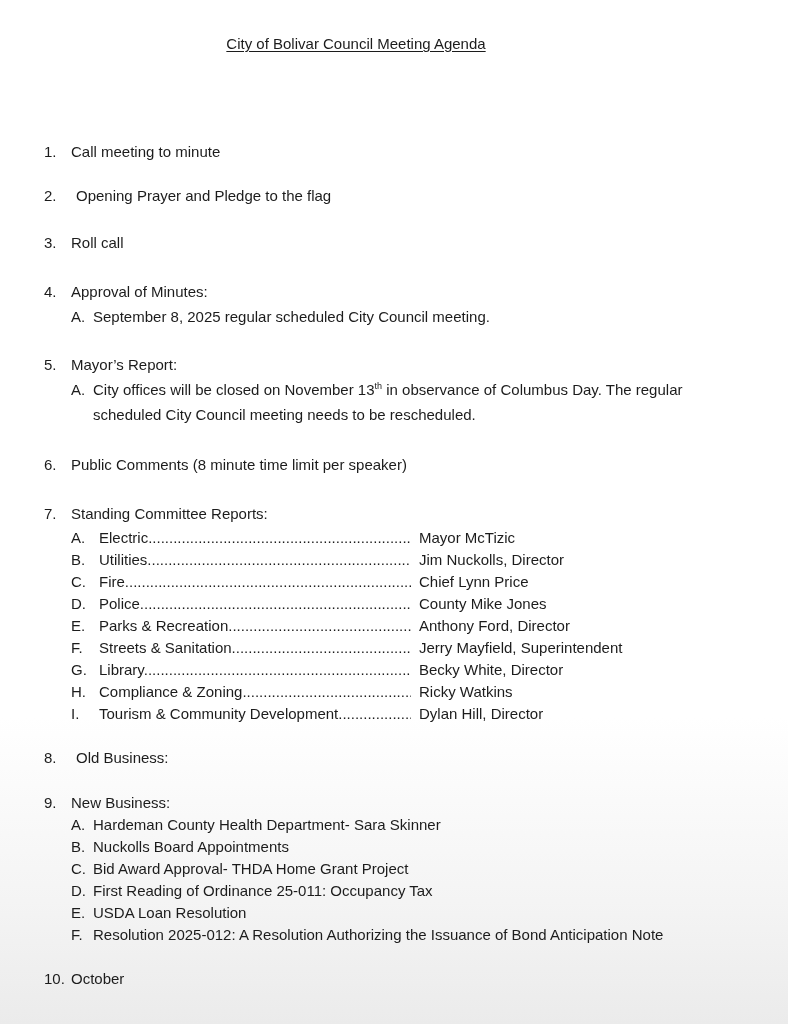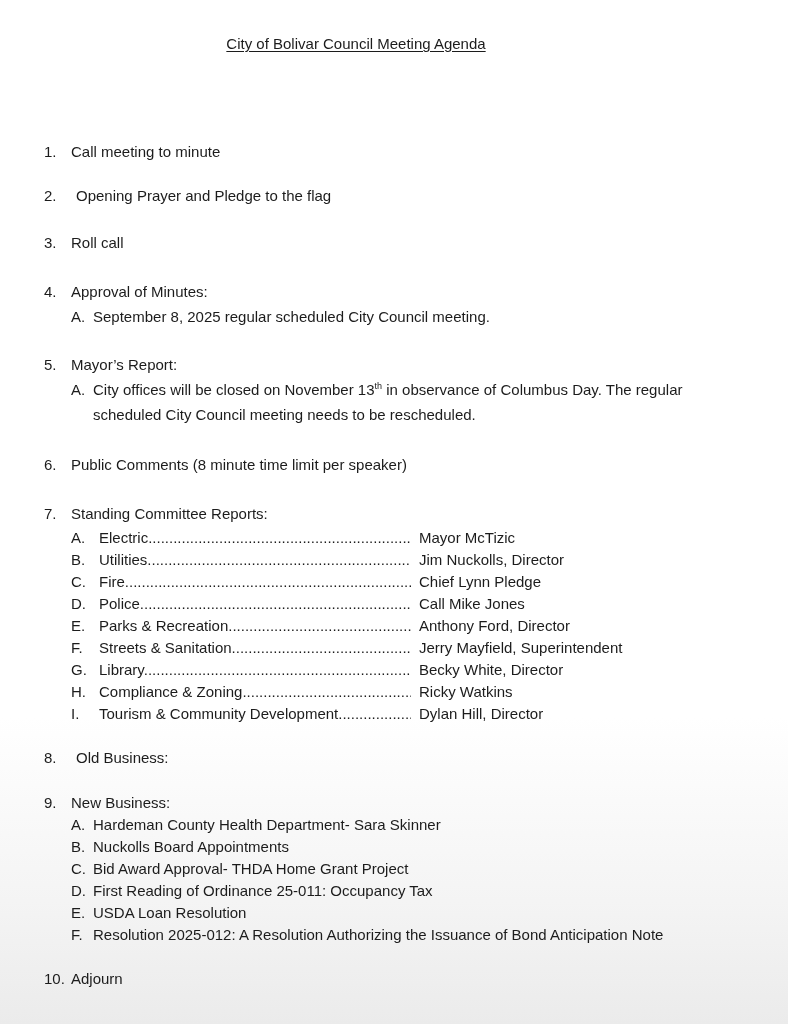"Chief Lynn Pledge" span.who { text: Pledge -> Price }
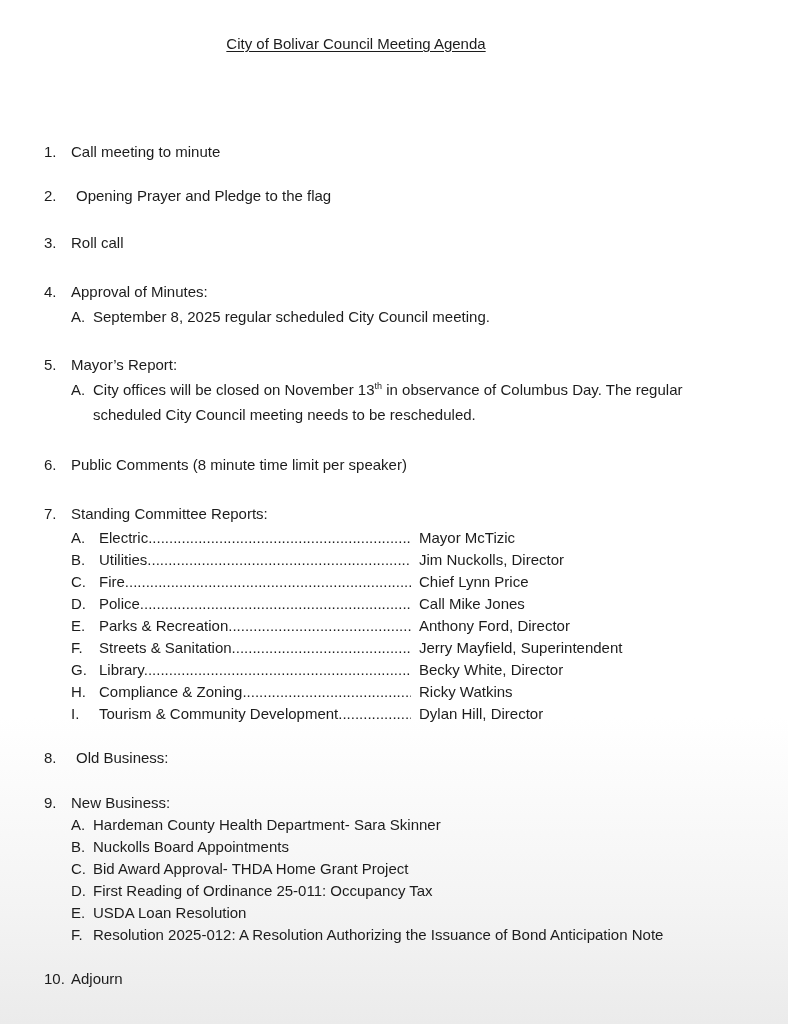"Call Mike Jones" span.who { text: Call -> County }
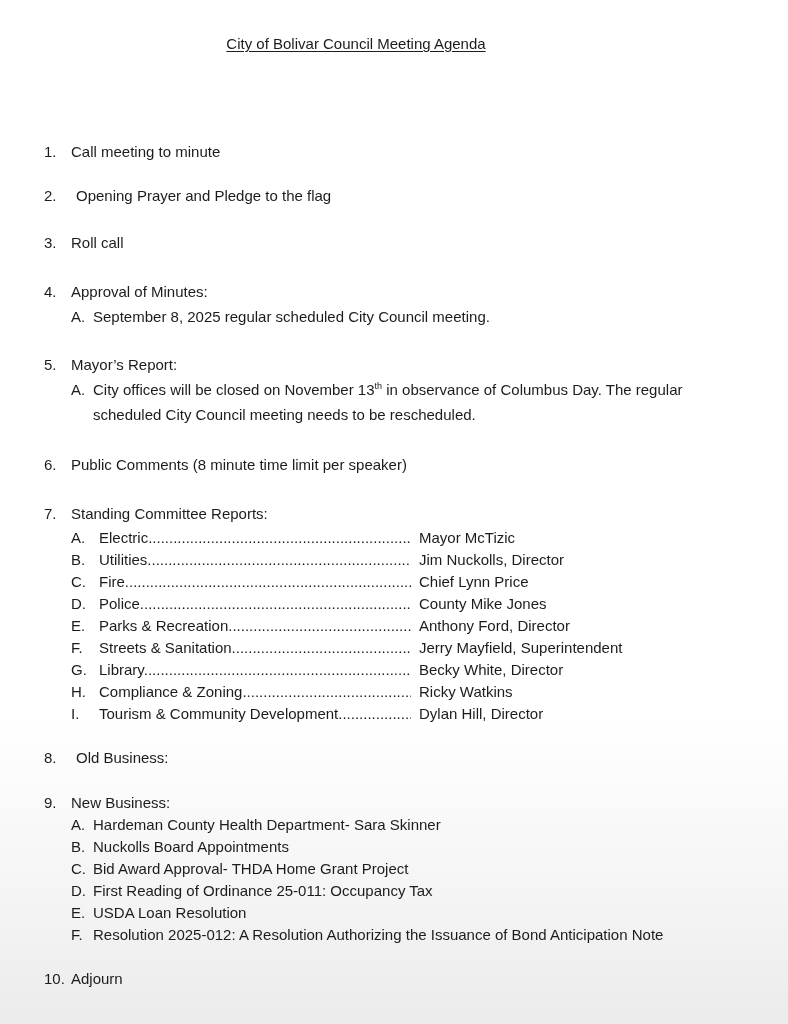"Adjourn" span.txt { text: Adjourn -> October }
